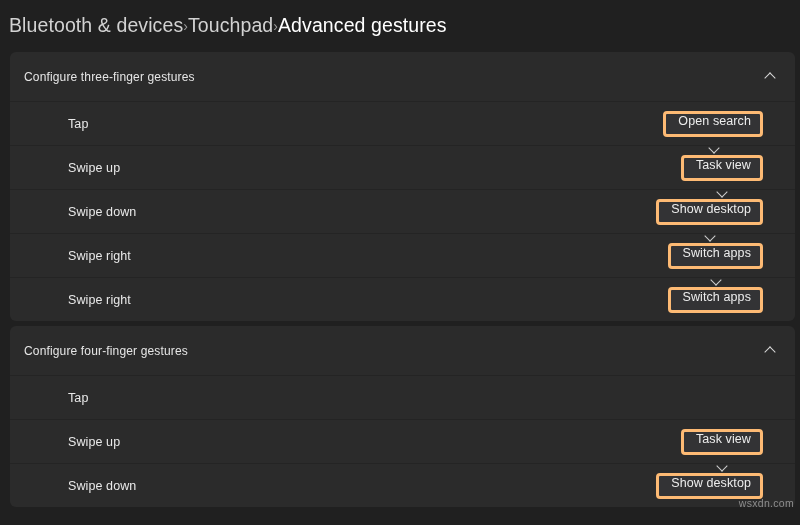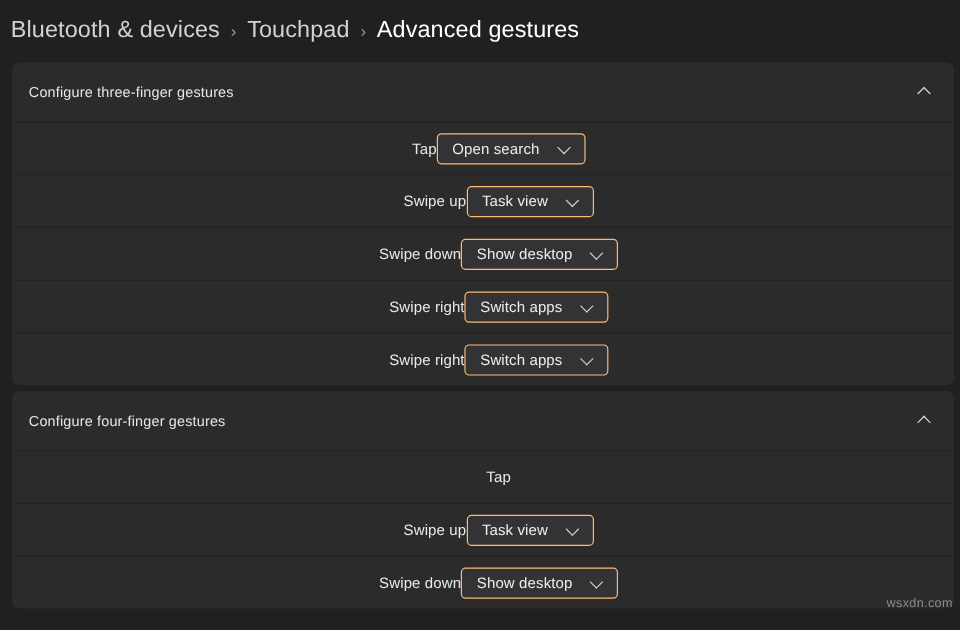"Bluetooth & devices" .breadcrumb { gap: 9px -> none }
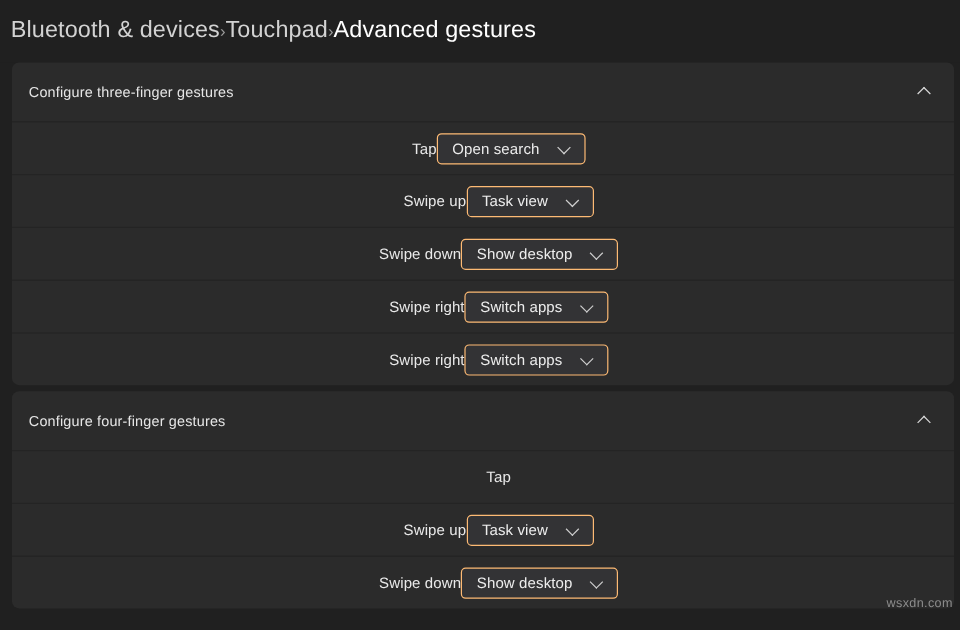"Tap" .row { justify-content: center -> space-between }
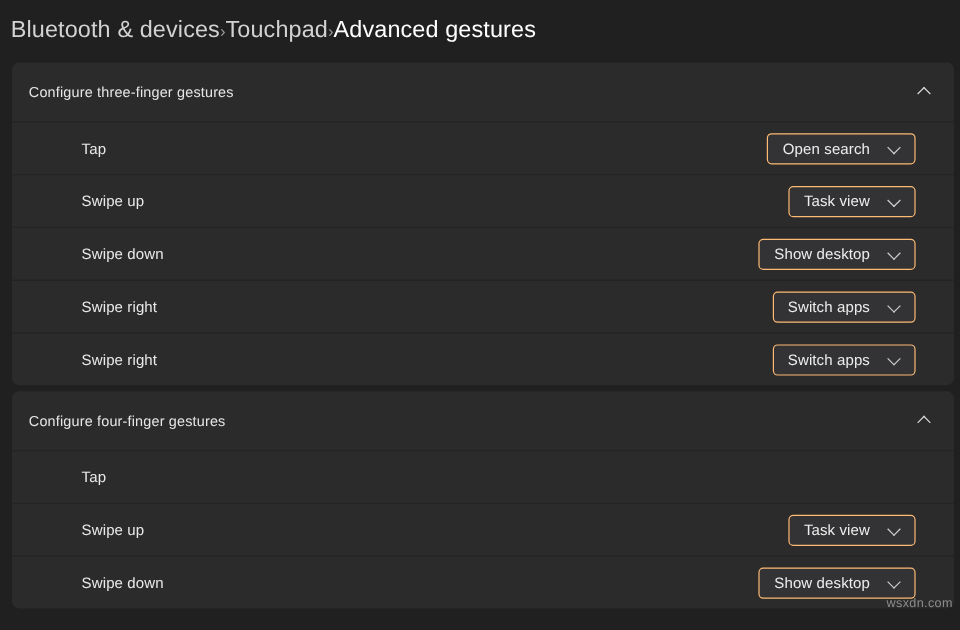"Open search" .combo { border: 1px solid #fdba74 -> 3px solid #fdba74; flex-direction: none -> column }
